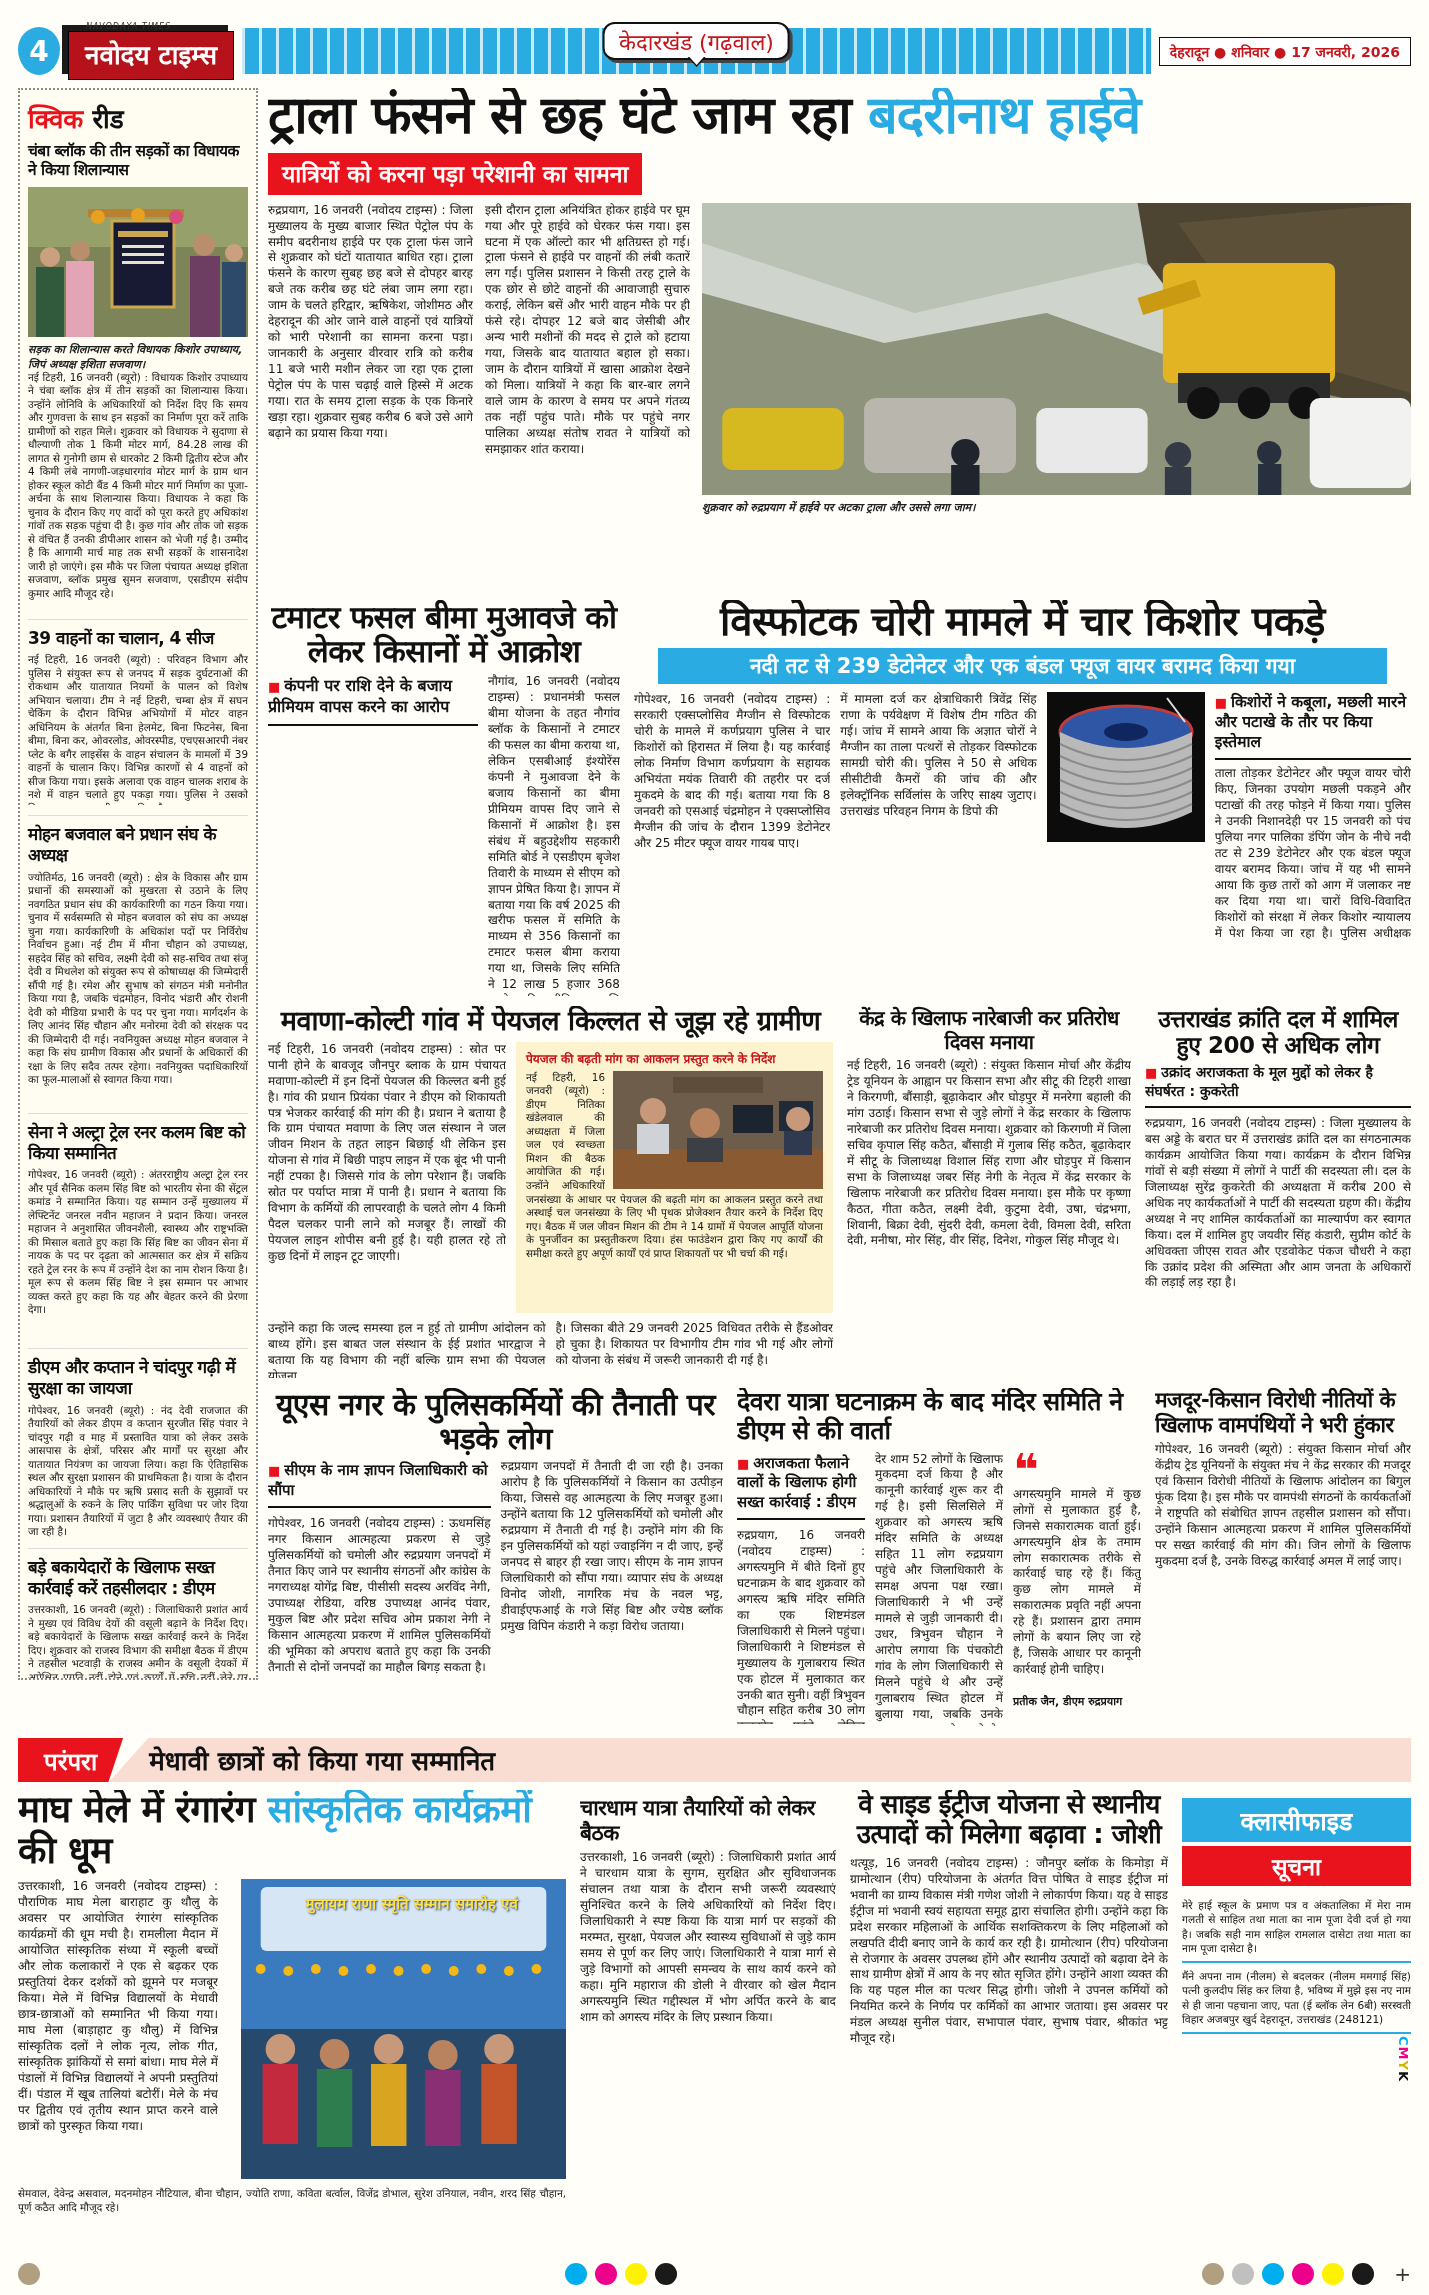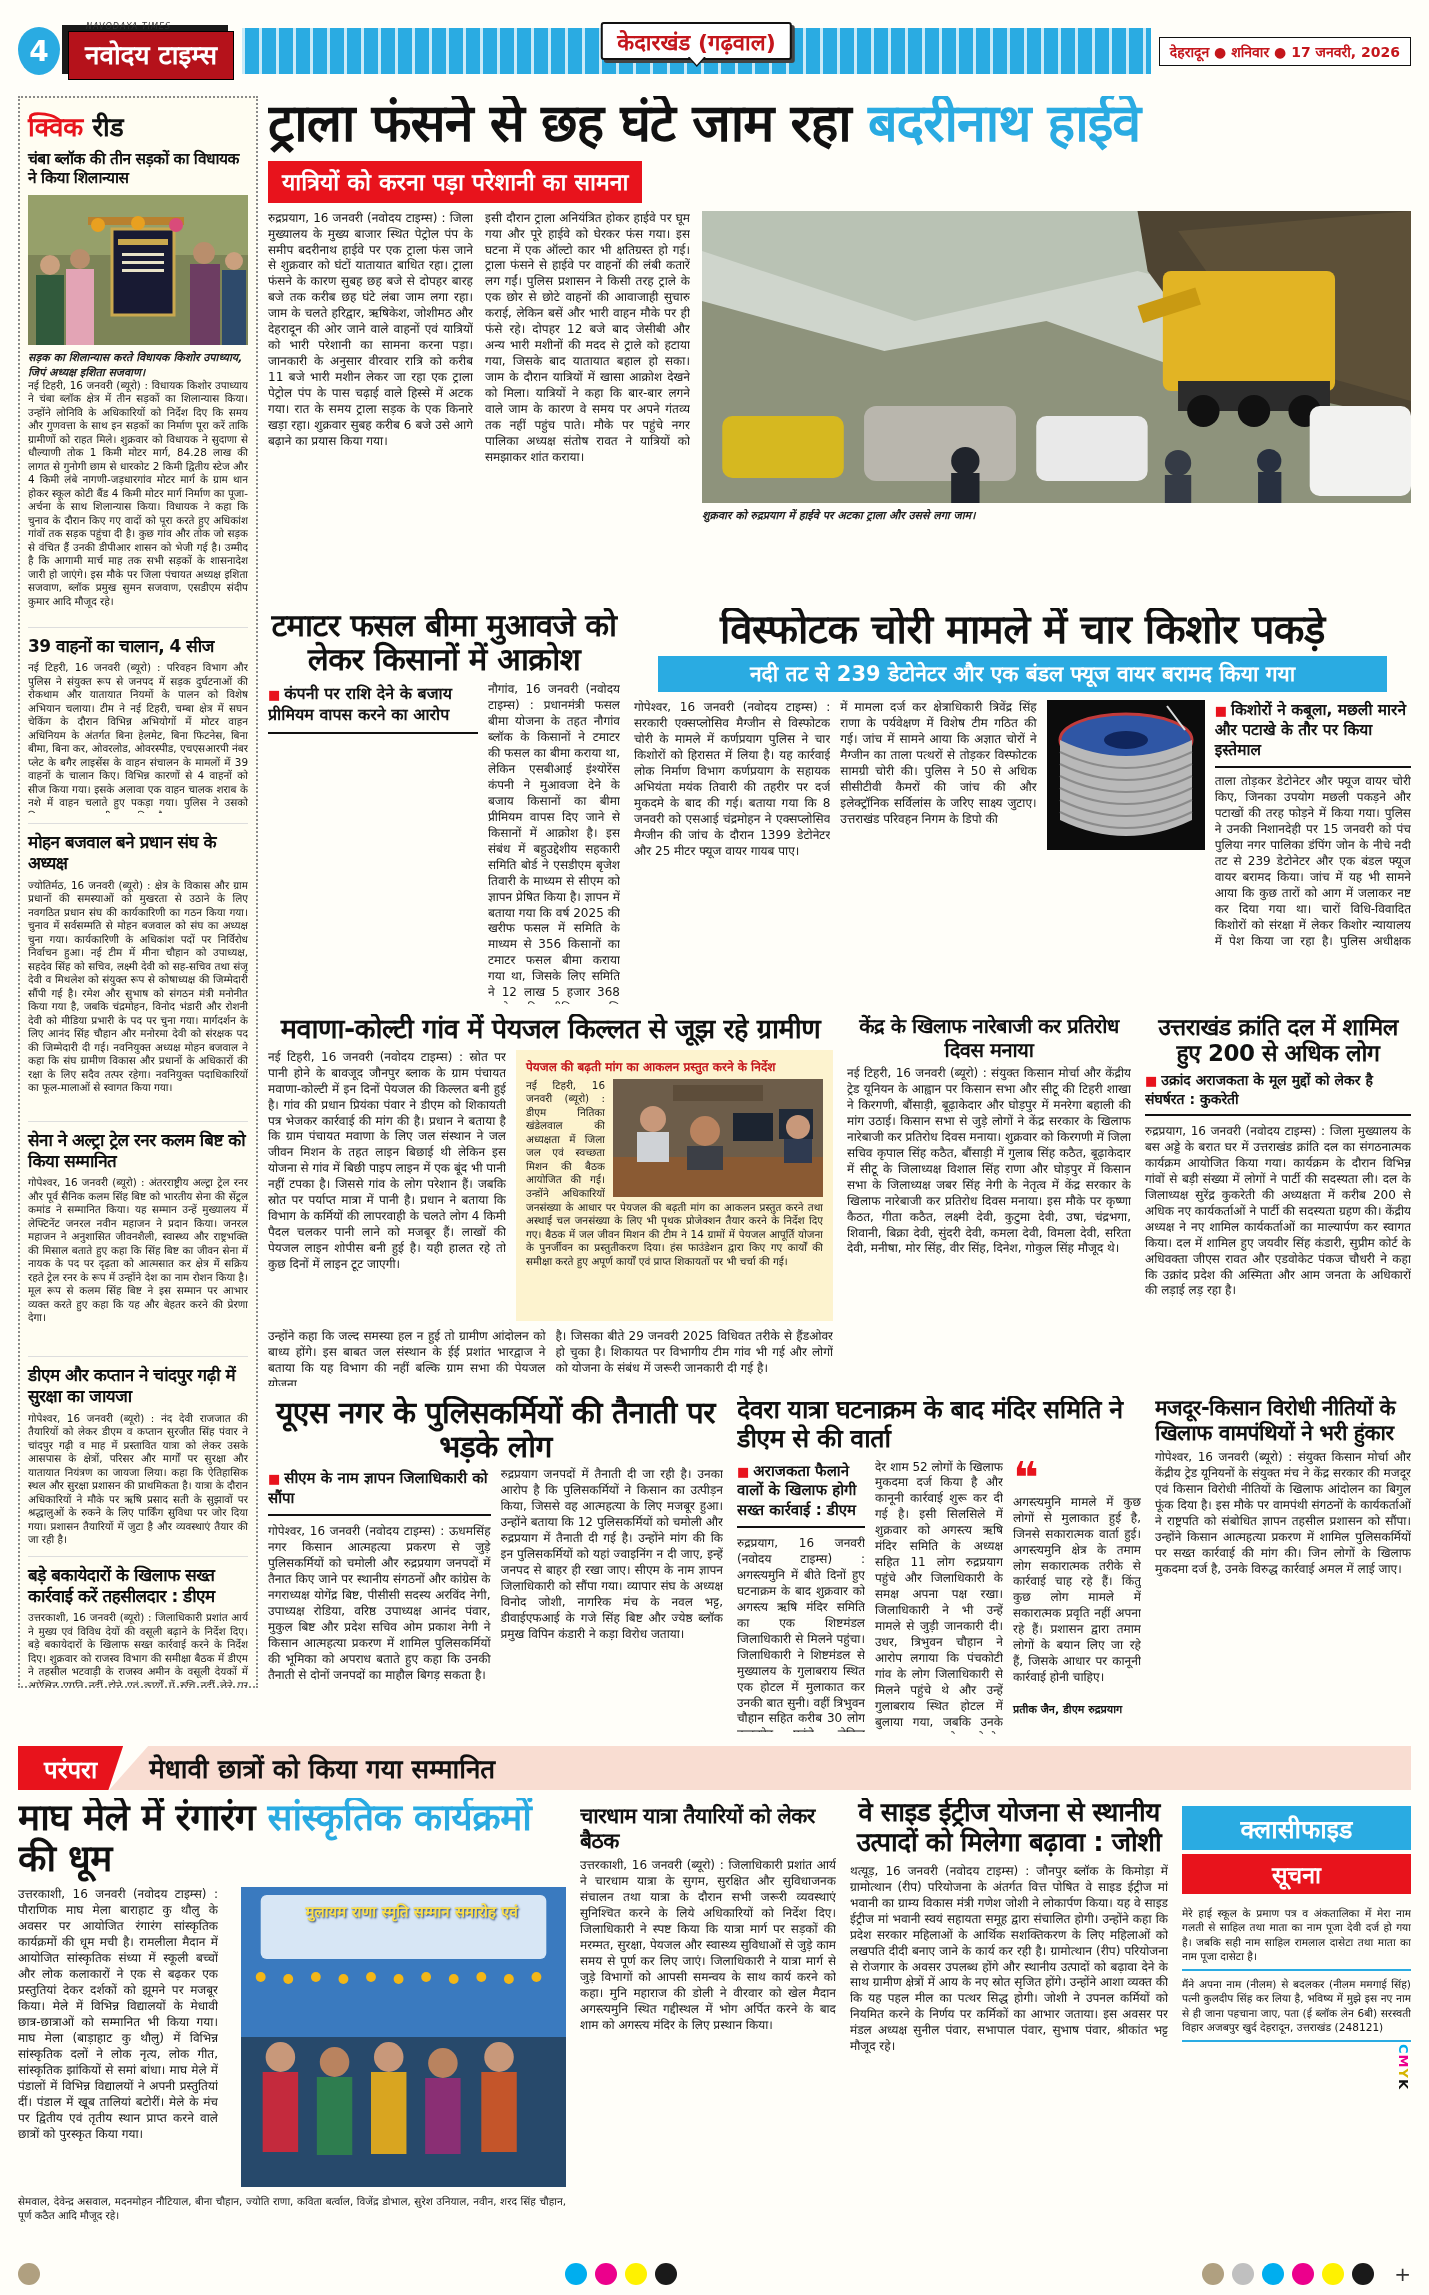"केदारखंड (गढ़वाल)" .edition-badge { border-radius: 3px -> 12px; font-weight: bold -> normal }
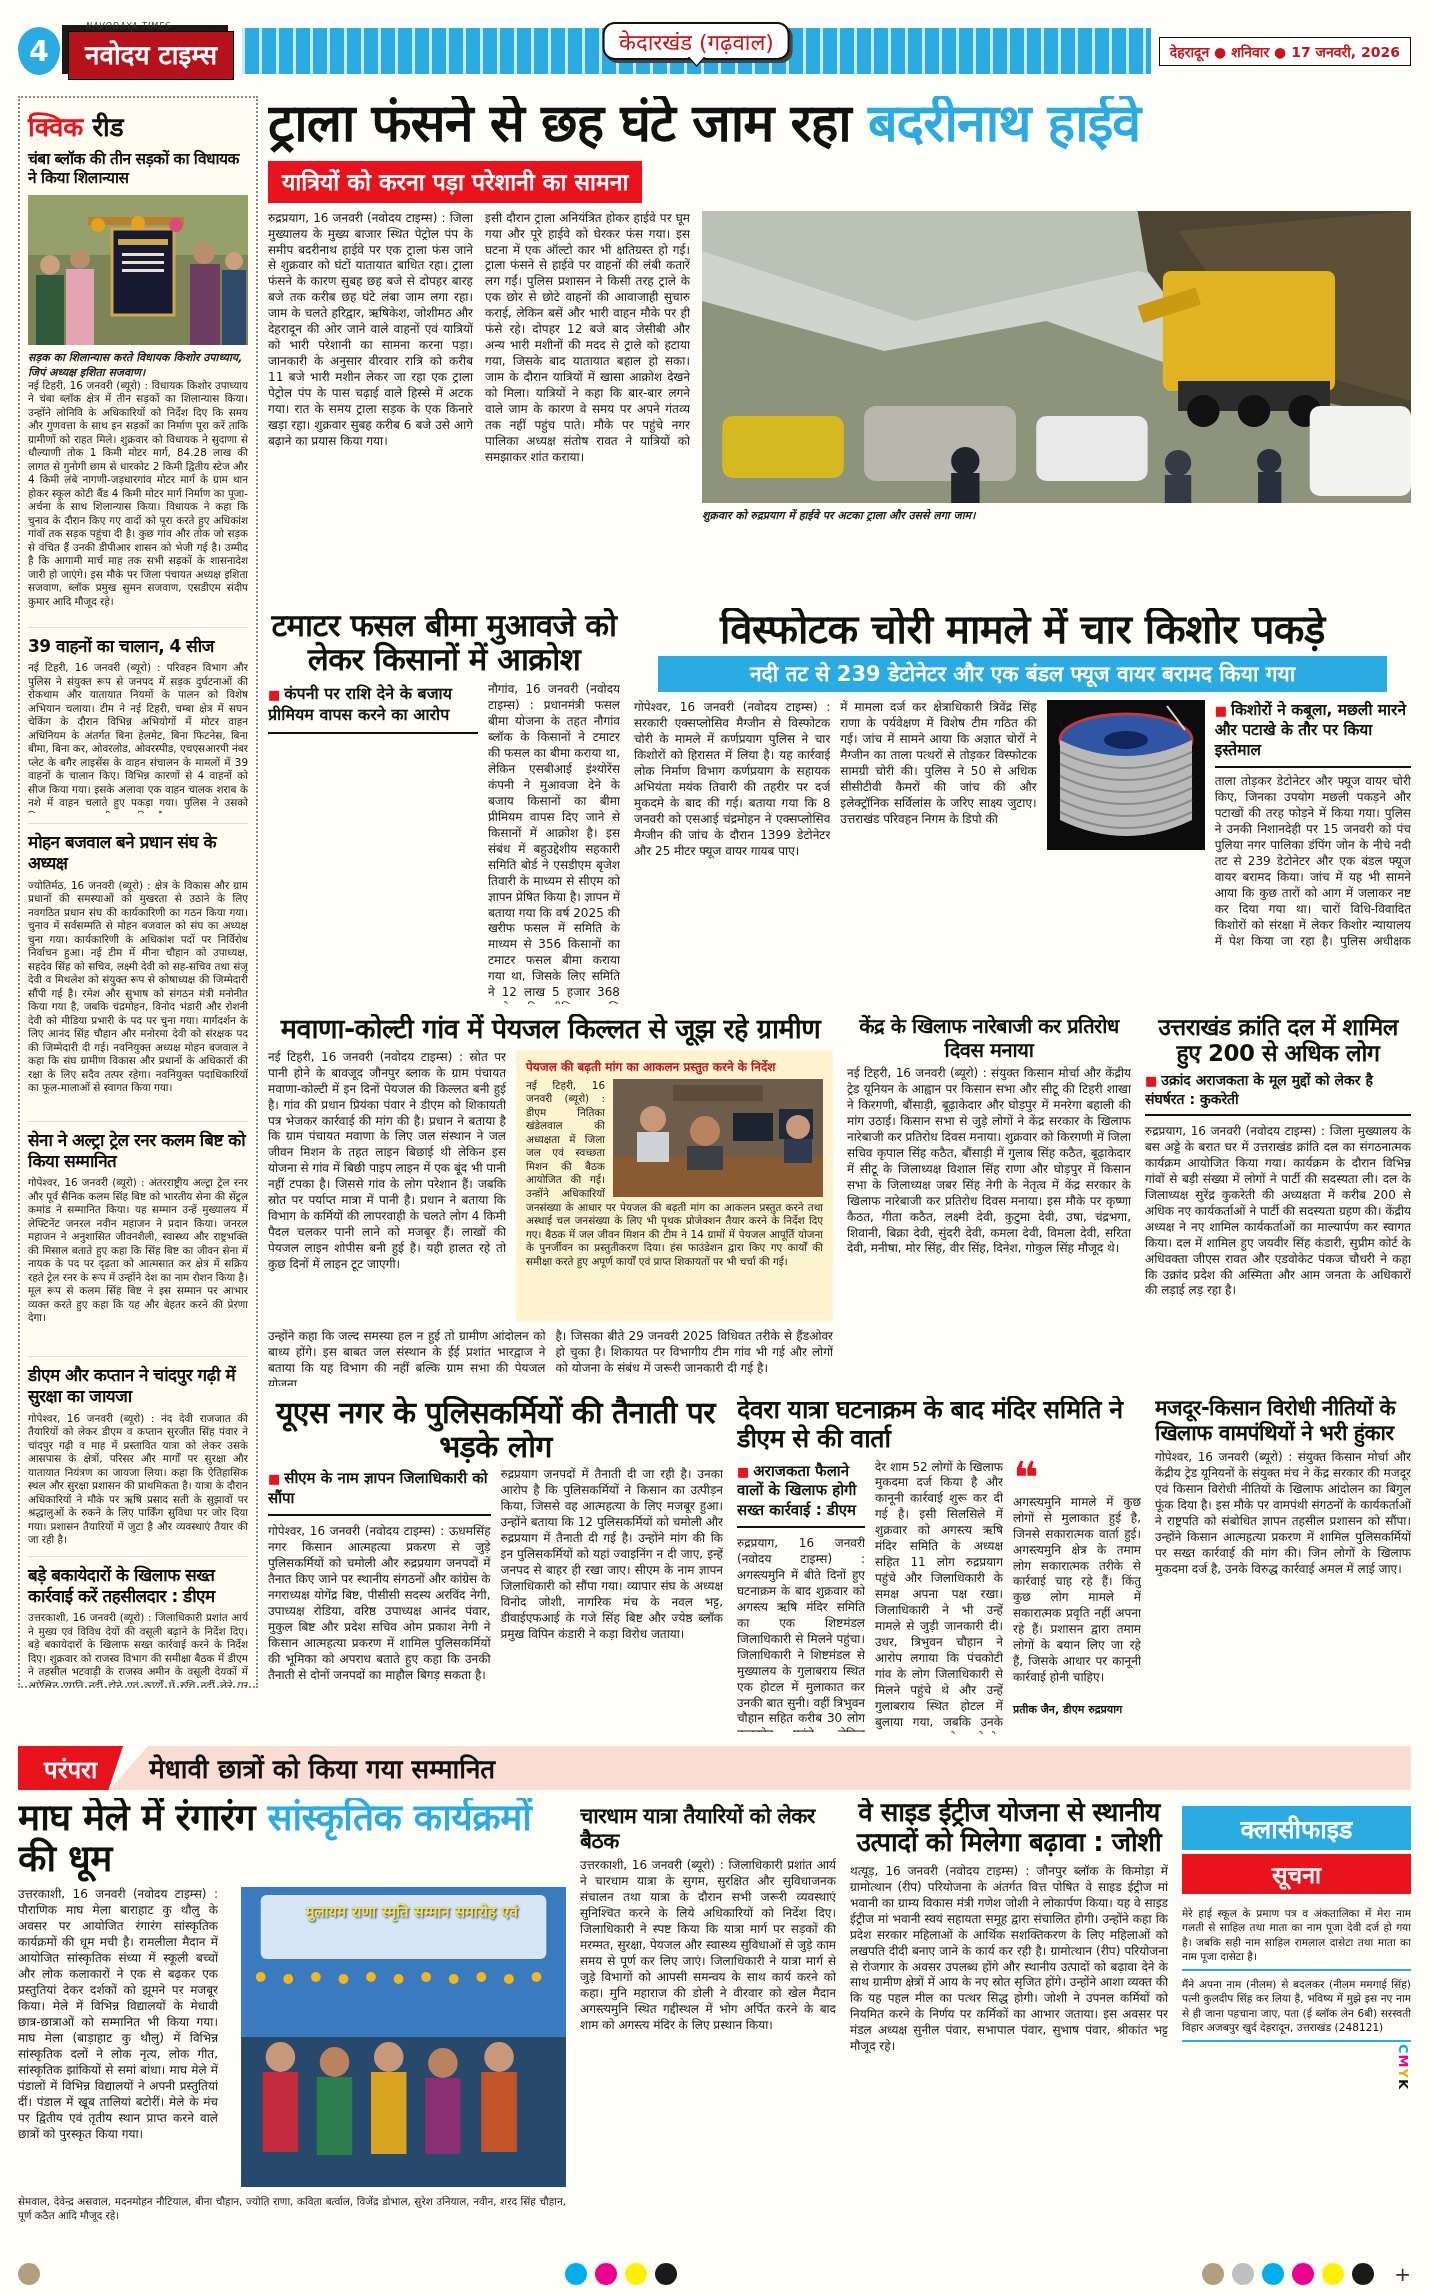"क्विक रीड" .grid-main { margin-top: 8px -> none }
